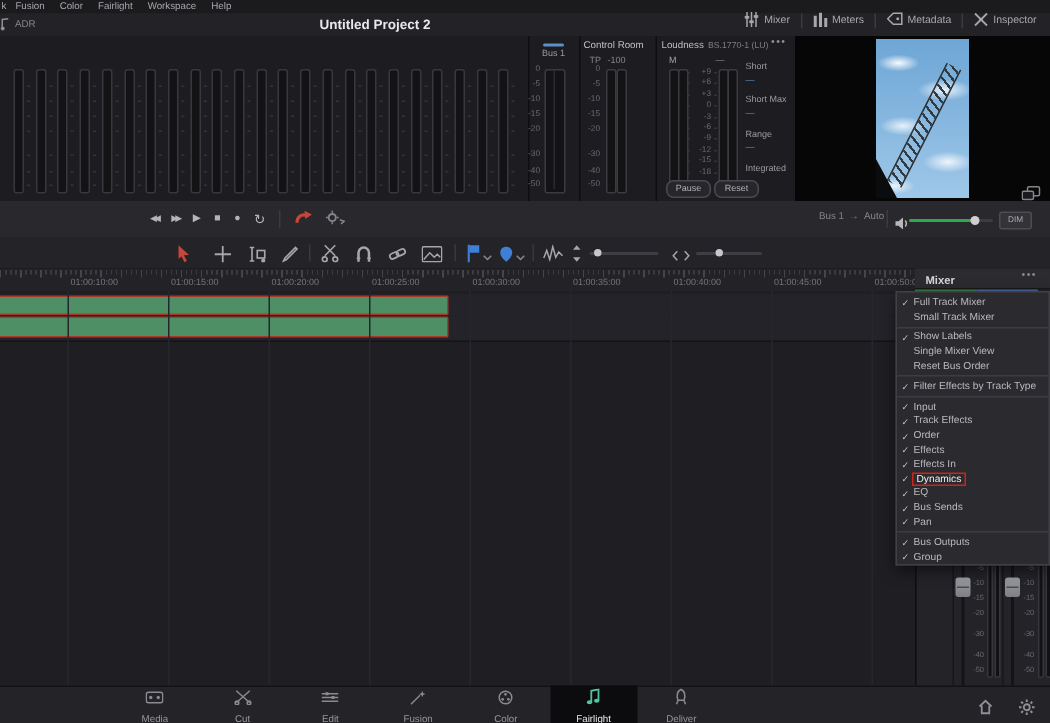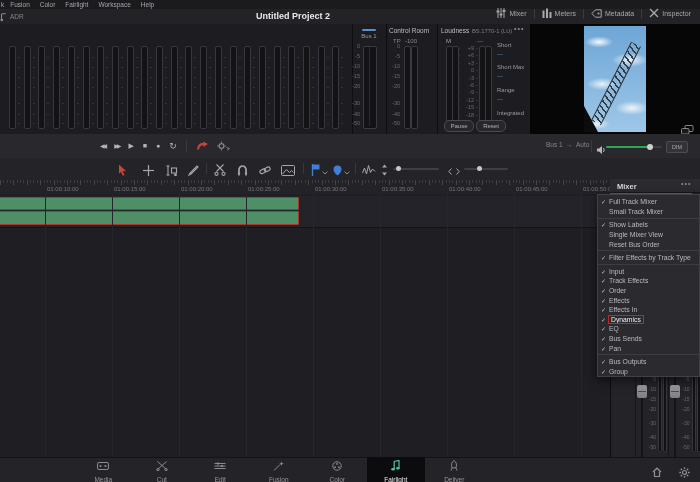"Untitled Project 2" .proj-title { text-align: right -> center }
